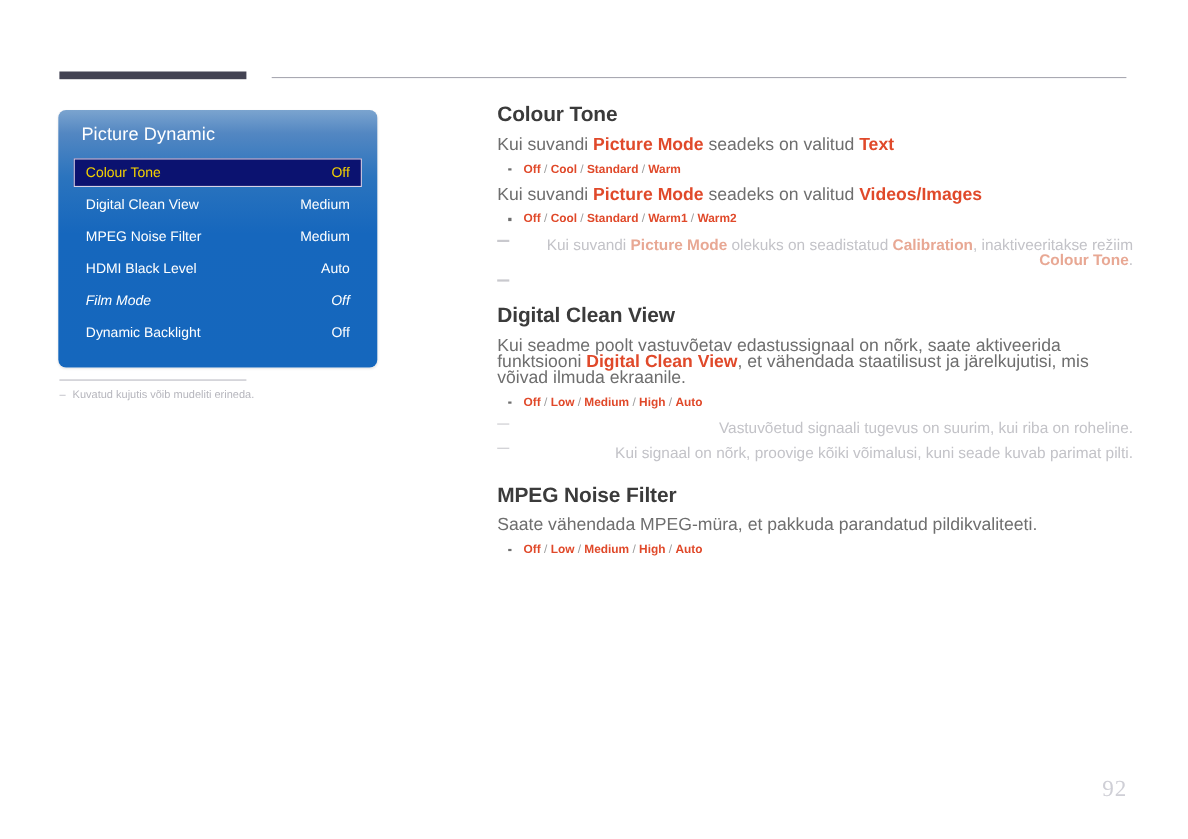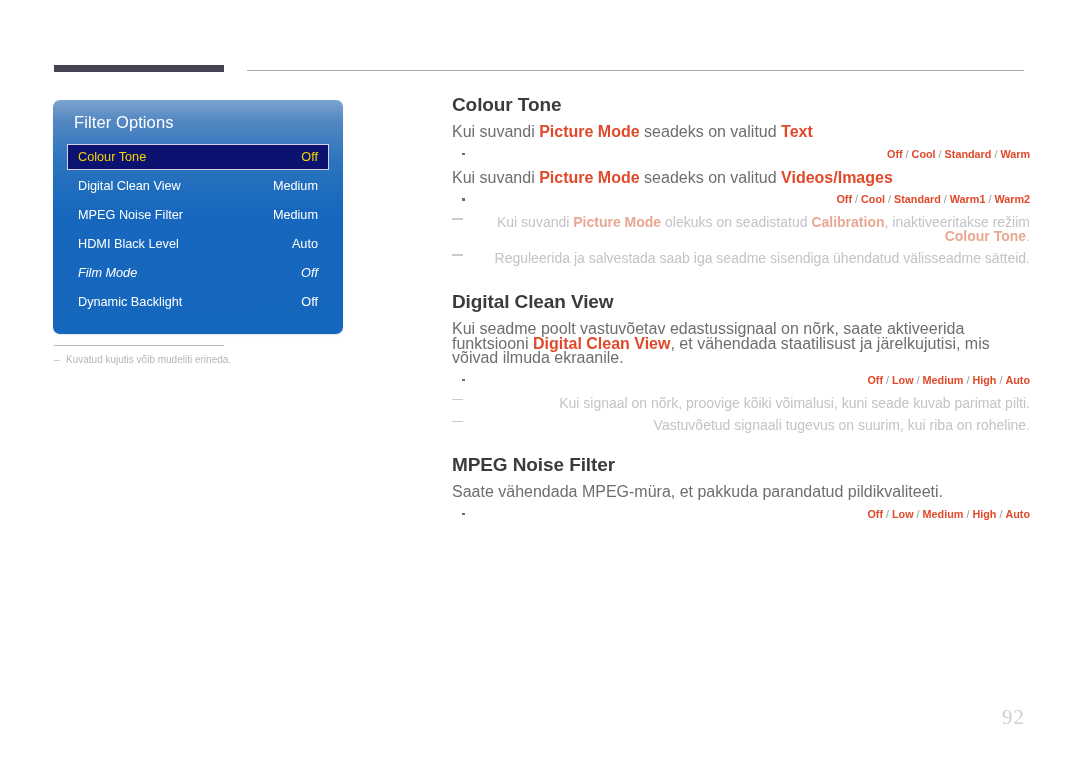"Filter Options" div { text: Filter Options -> Picture Dynamic }
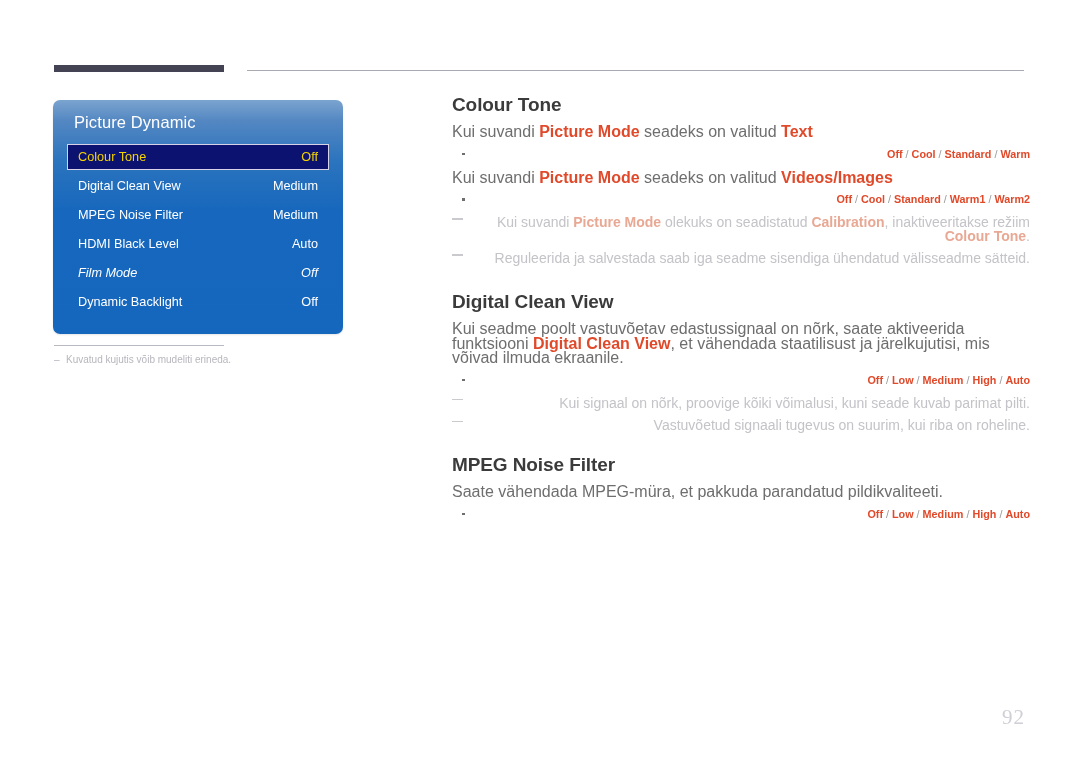"Off / Cool / Standard" .bullet { text-align: right -> none }
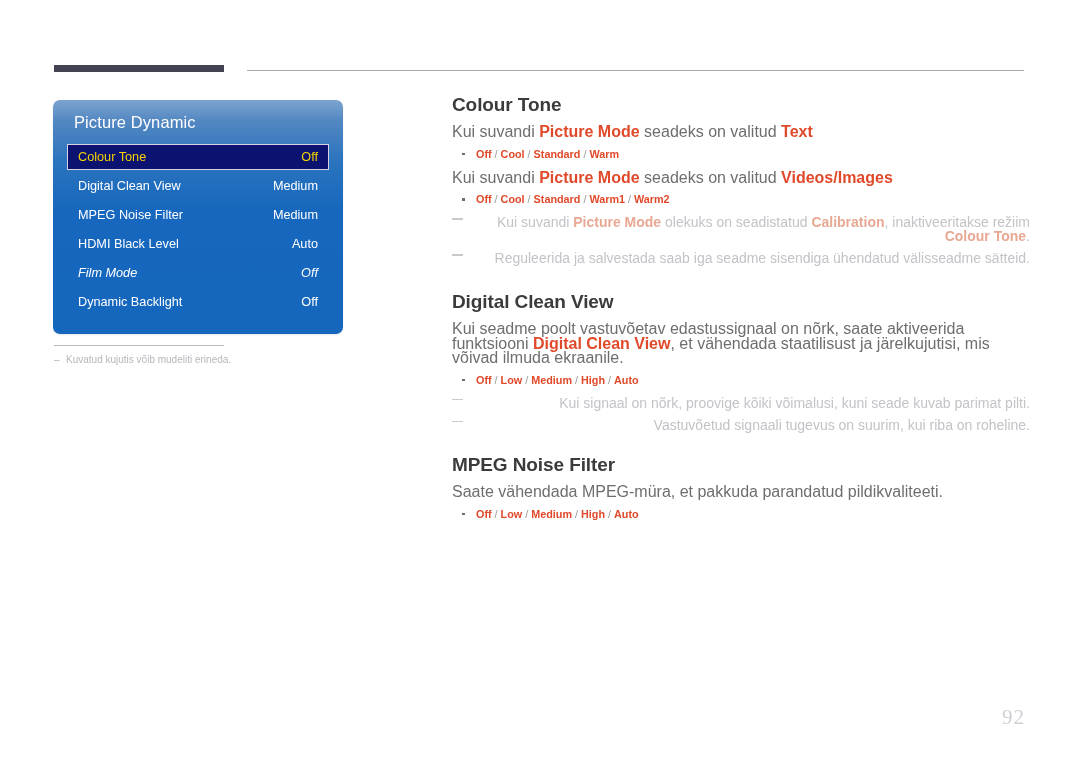"Reguleerida ja salvestada saab iga" span { html: <span>Reguleerida ja salvestada saab iga seadme sisendiga ühendatud välisseadme sätteid.</span> -> none }
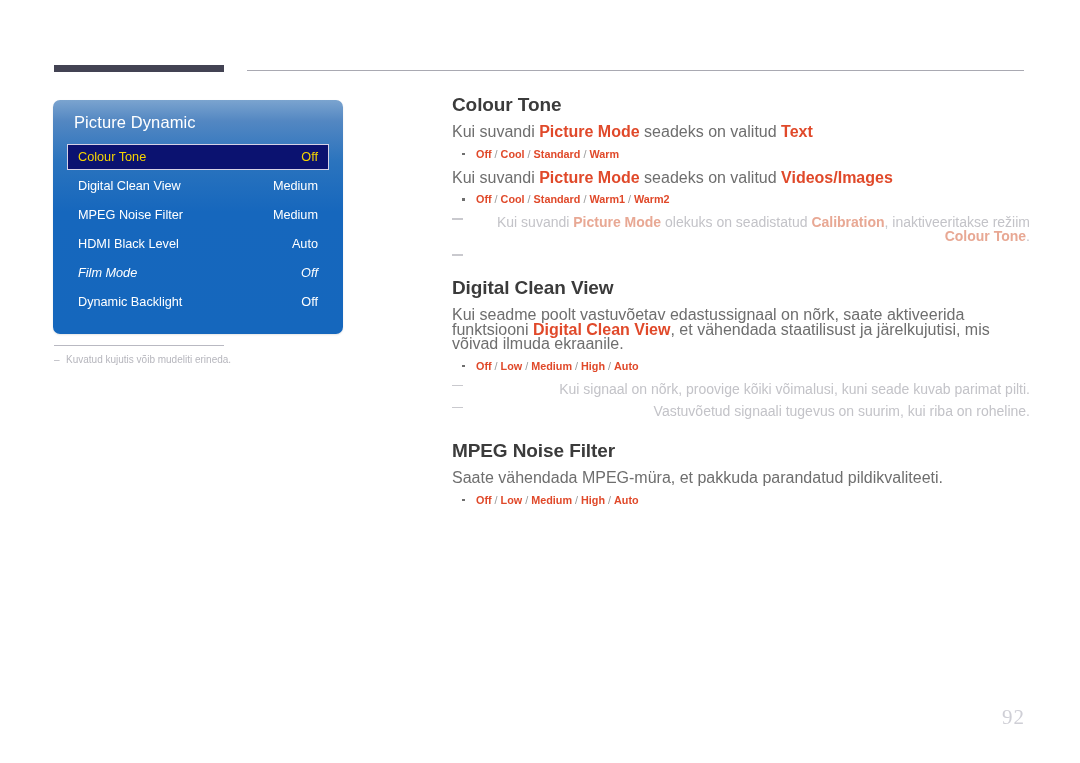"Kui signaal on nõrk, proovige" p.note { order: before "Vastuvõetud signaali tugevus on suurim," -> after "Vastuvõetud signaali tugevus on suurim," }
